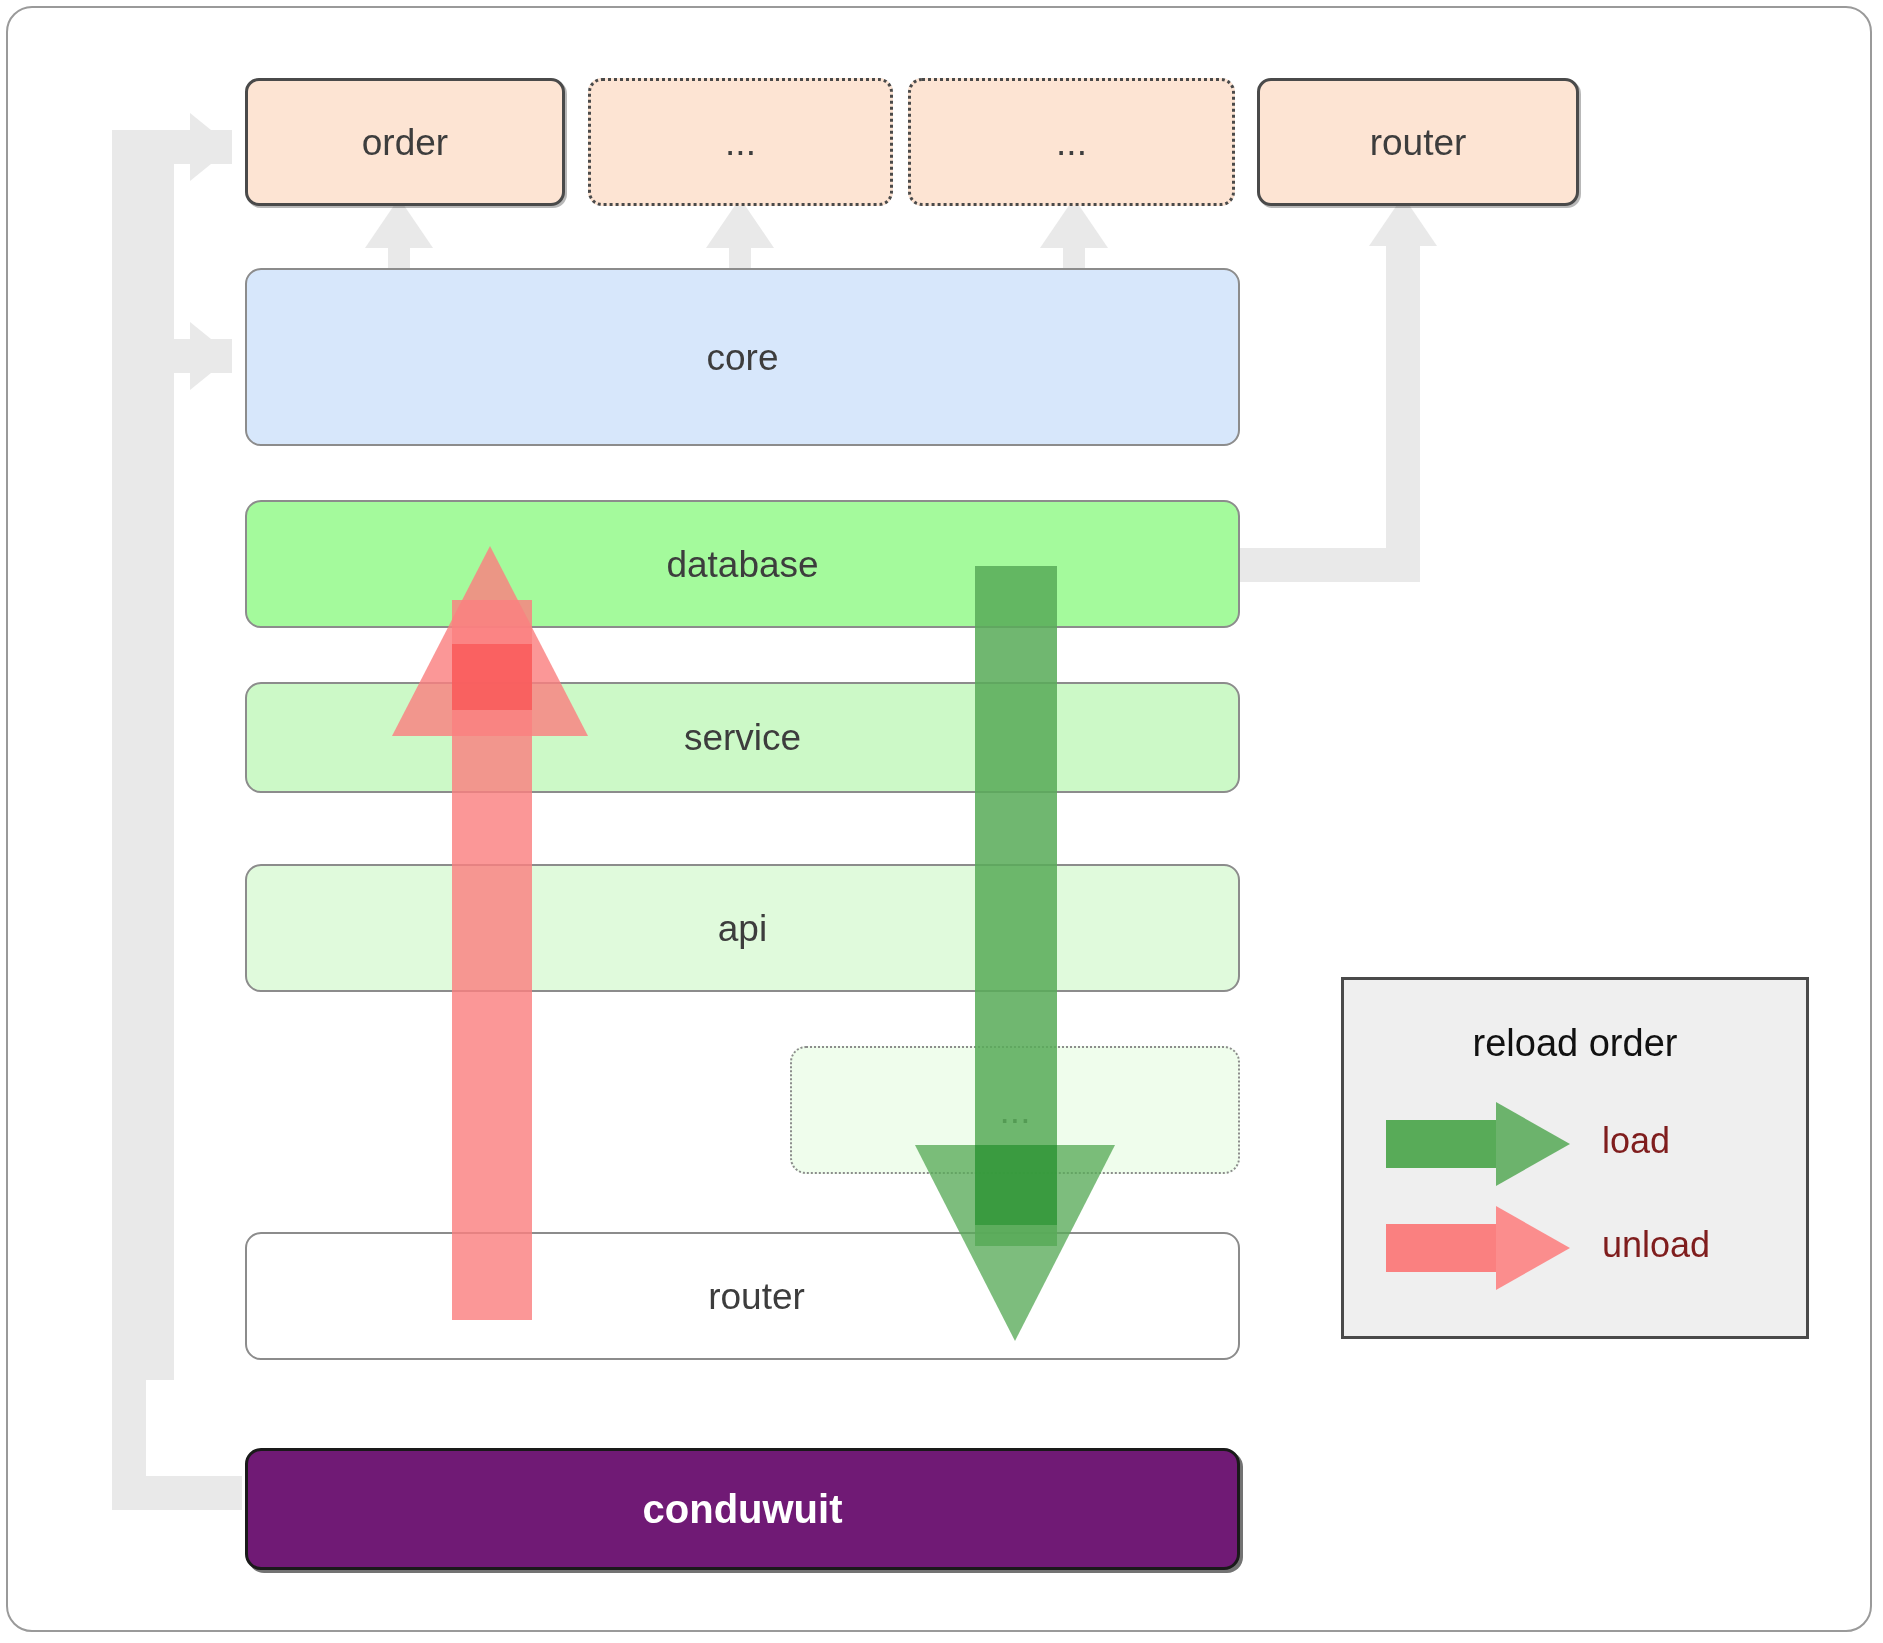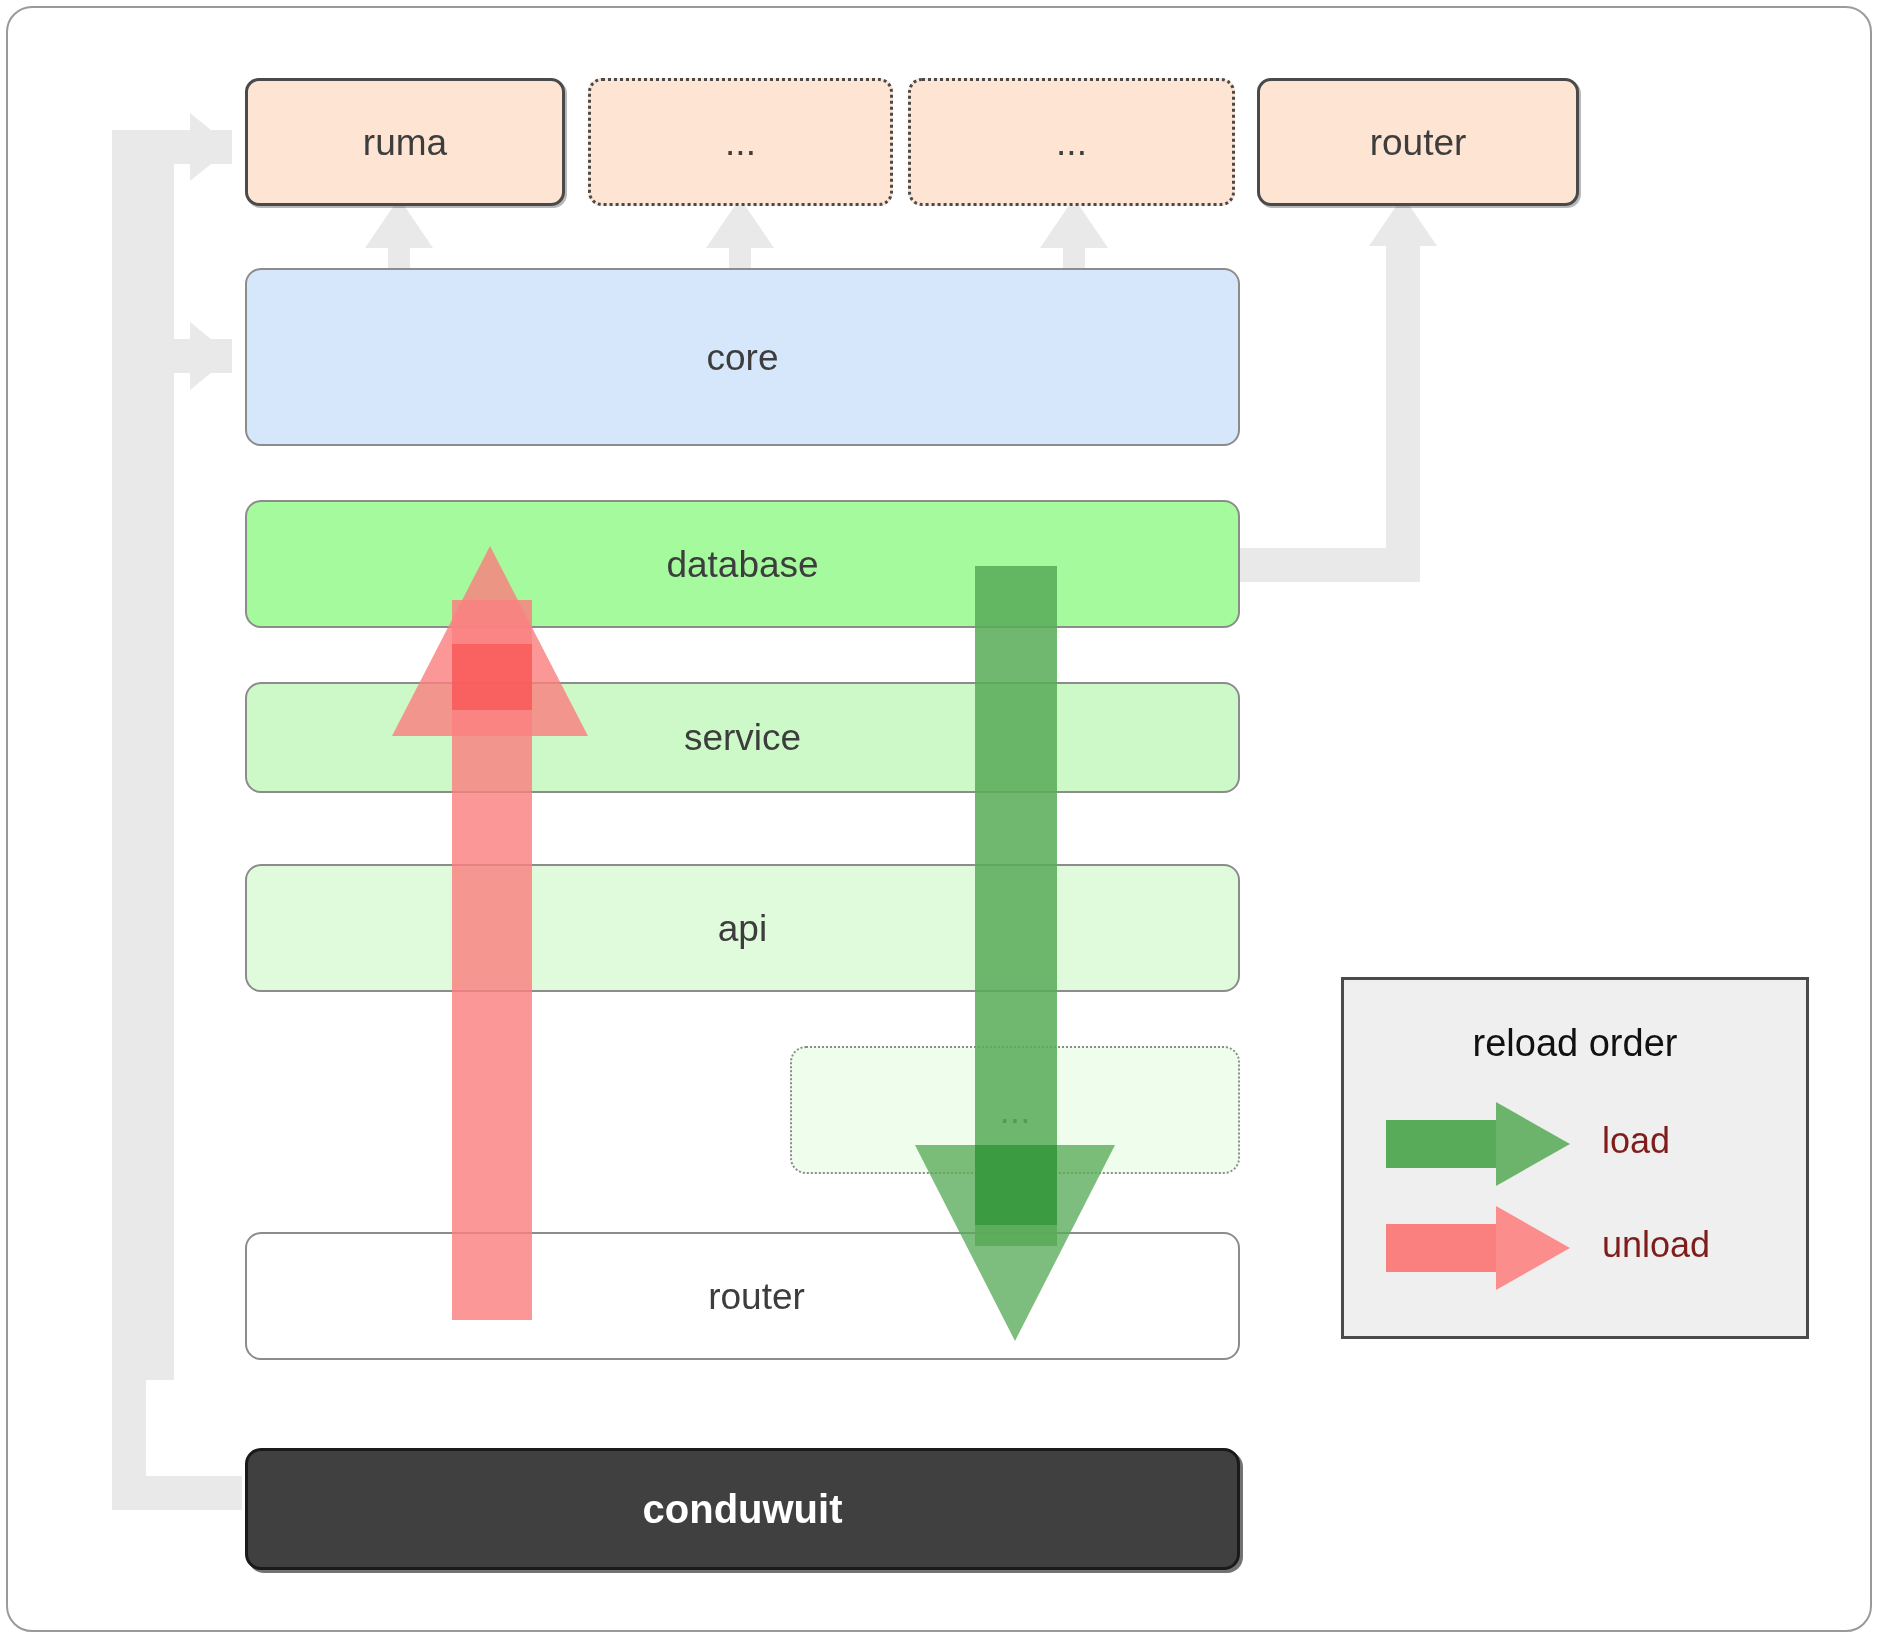"ruma" span.lbl { text: ruma -> order }
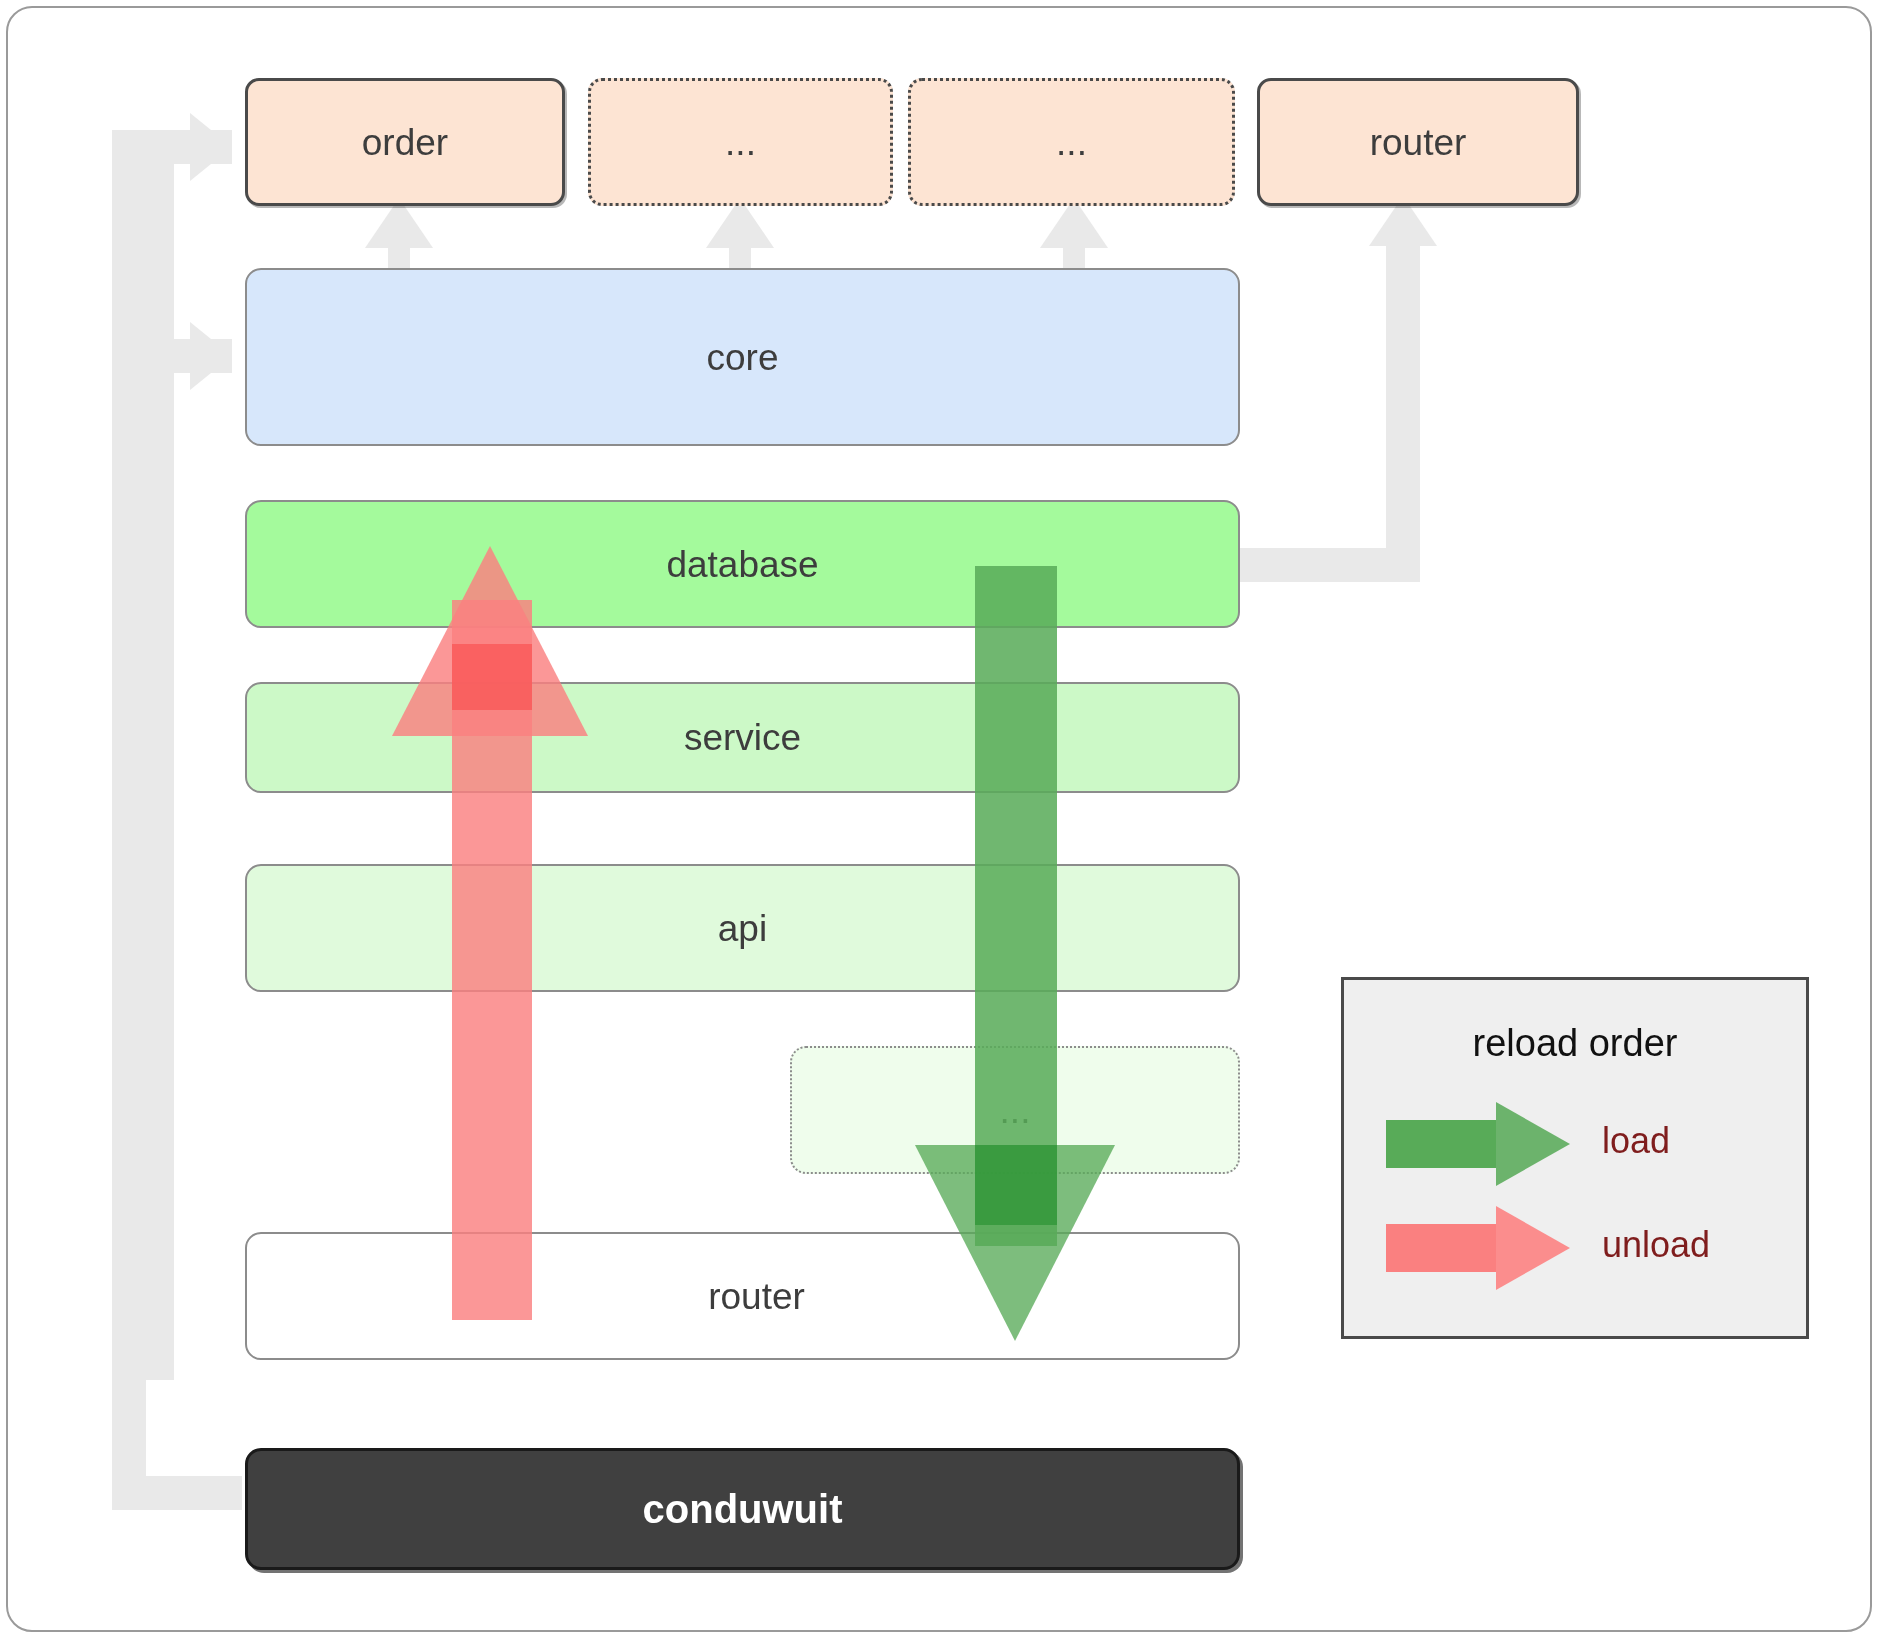"conduwuit" .conduwuit { background: #404040 -> #701a75 }
